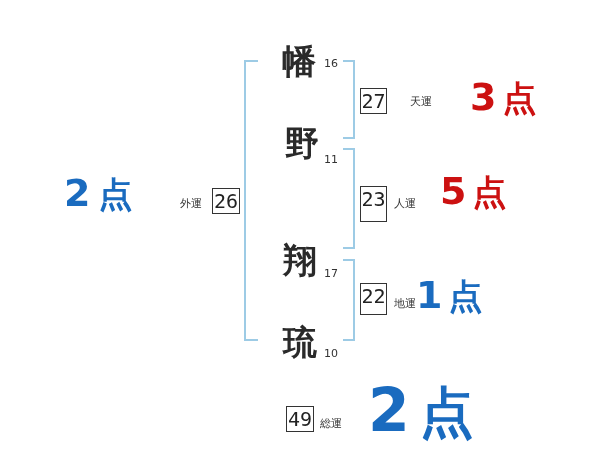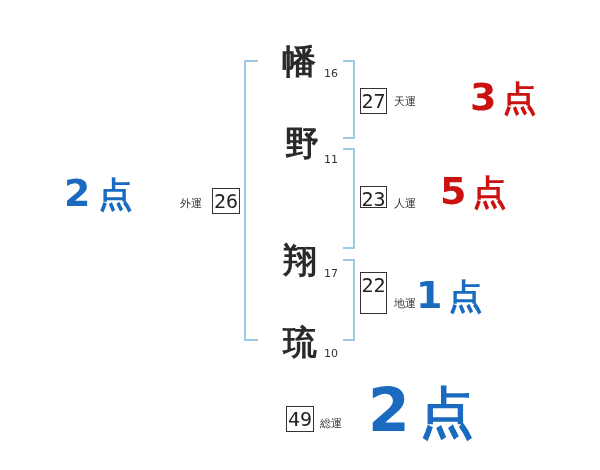"16" div.abs { top: 68px -> 58px }
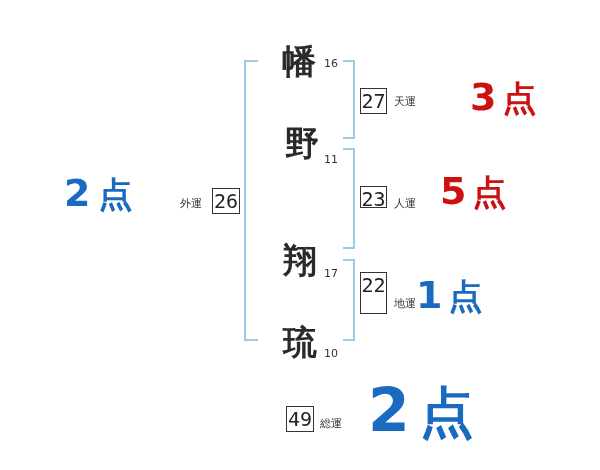"天運" div.abs { left: 394px -> 410px }
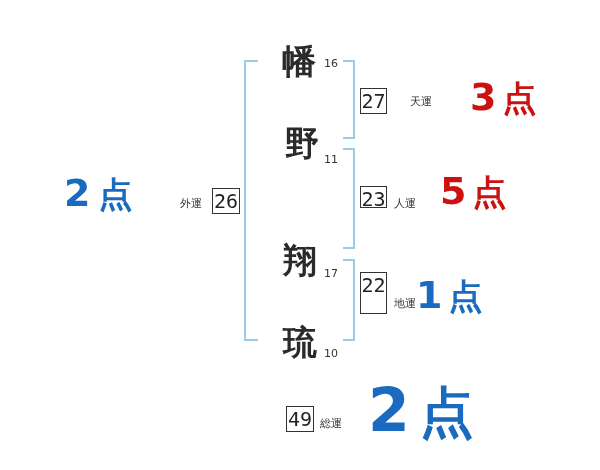"23" div.abs { height: 22px -> 36px }
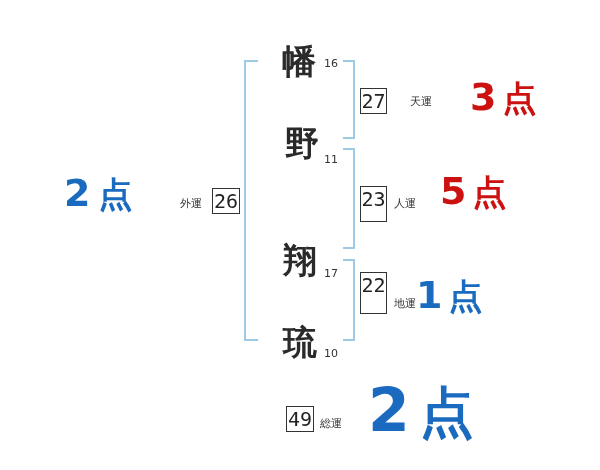"22" div.abs { height: 42px -> 32px; top: 272px -> 283px }
